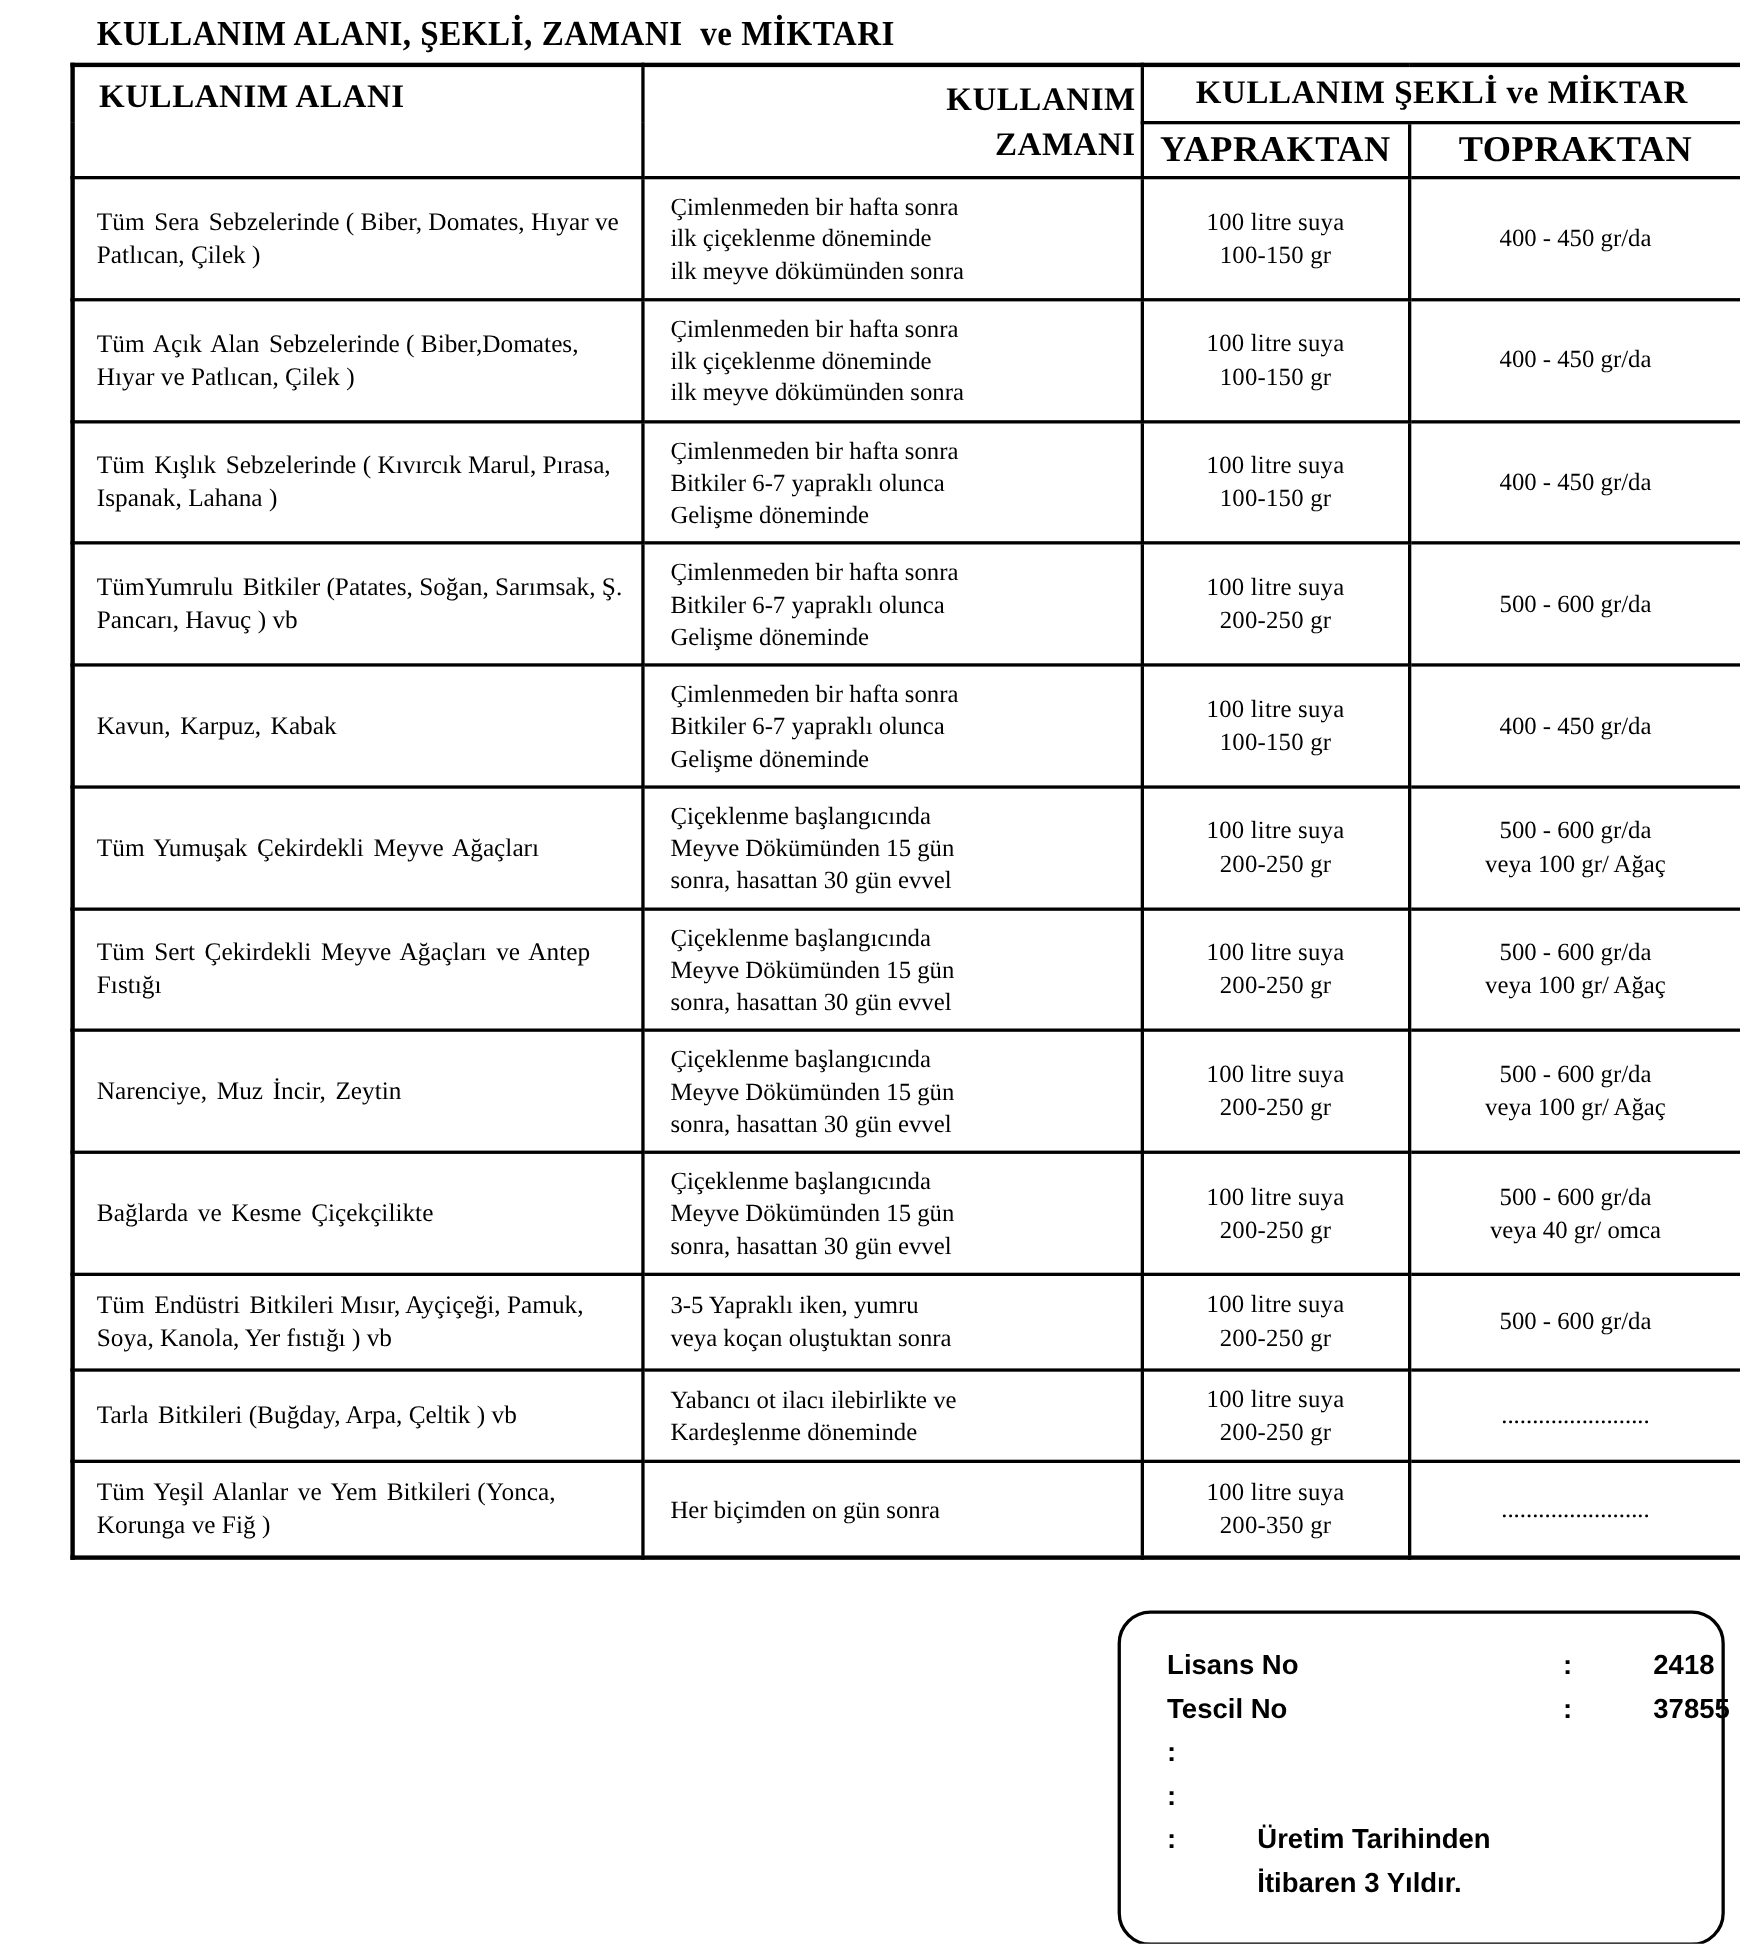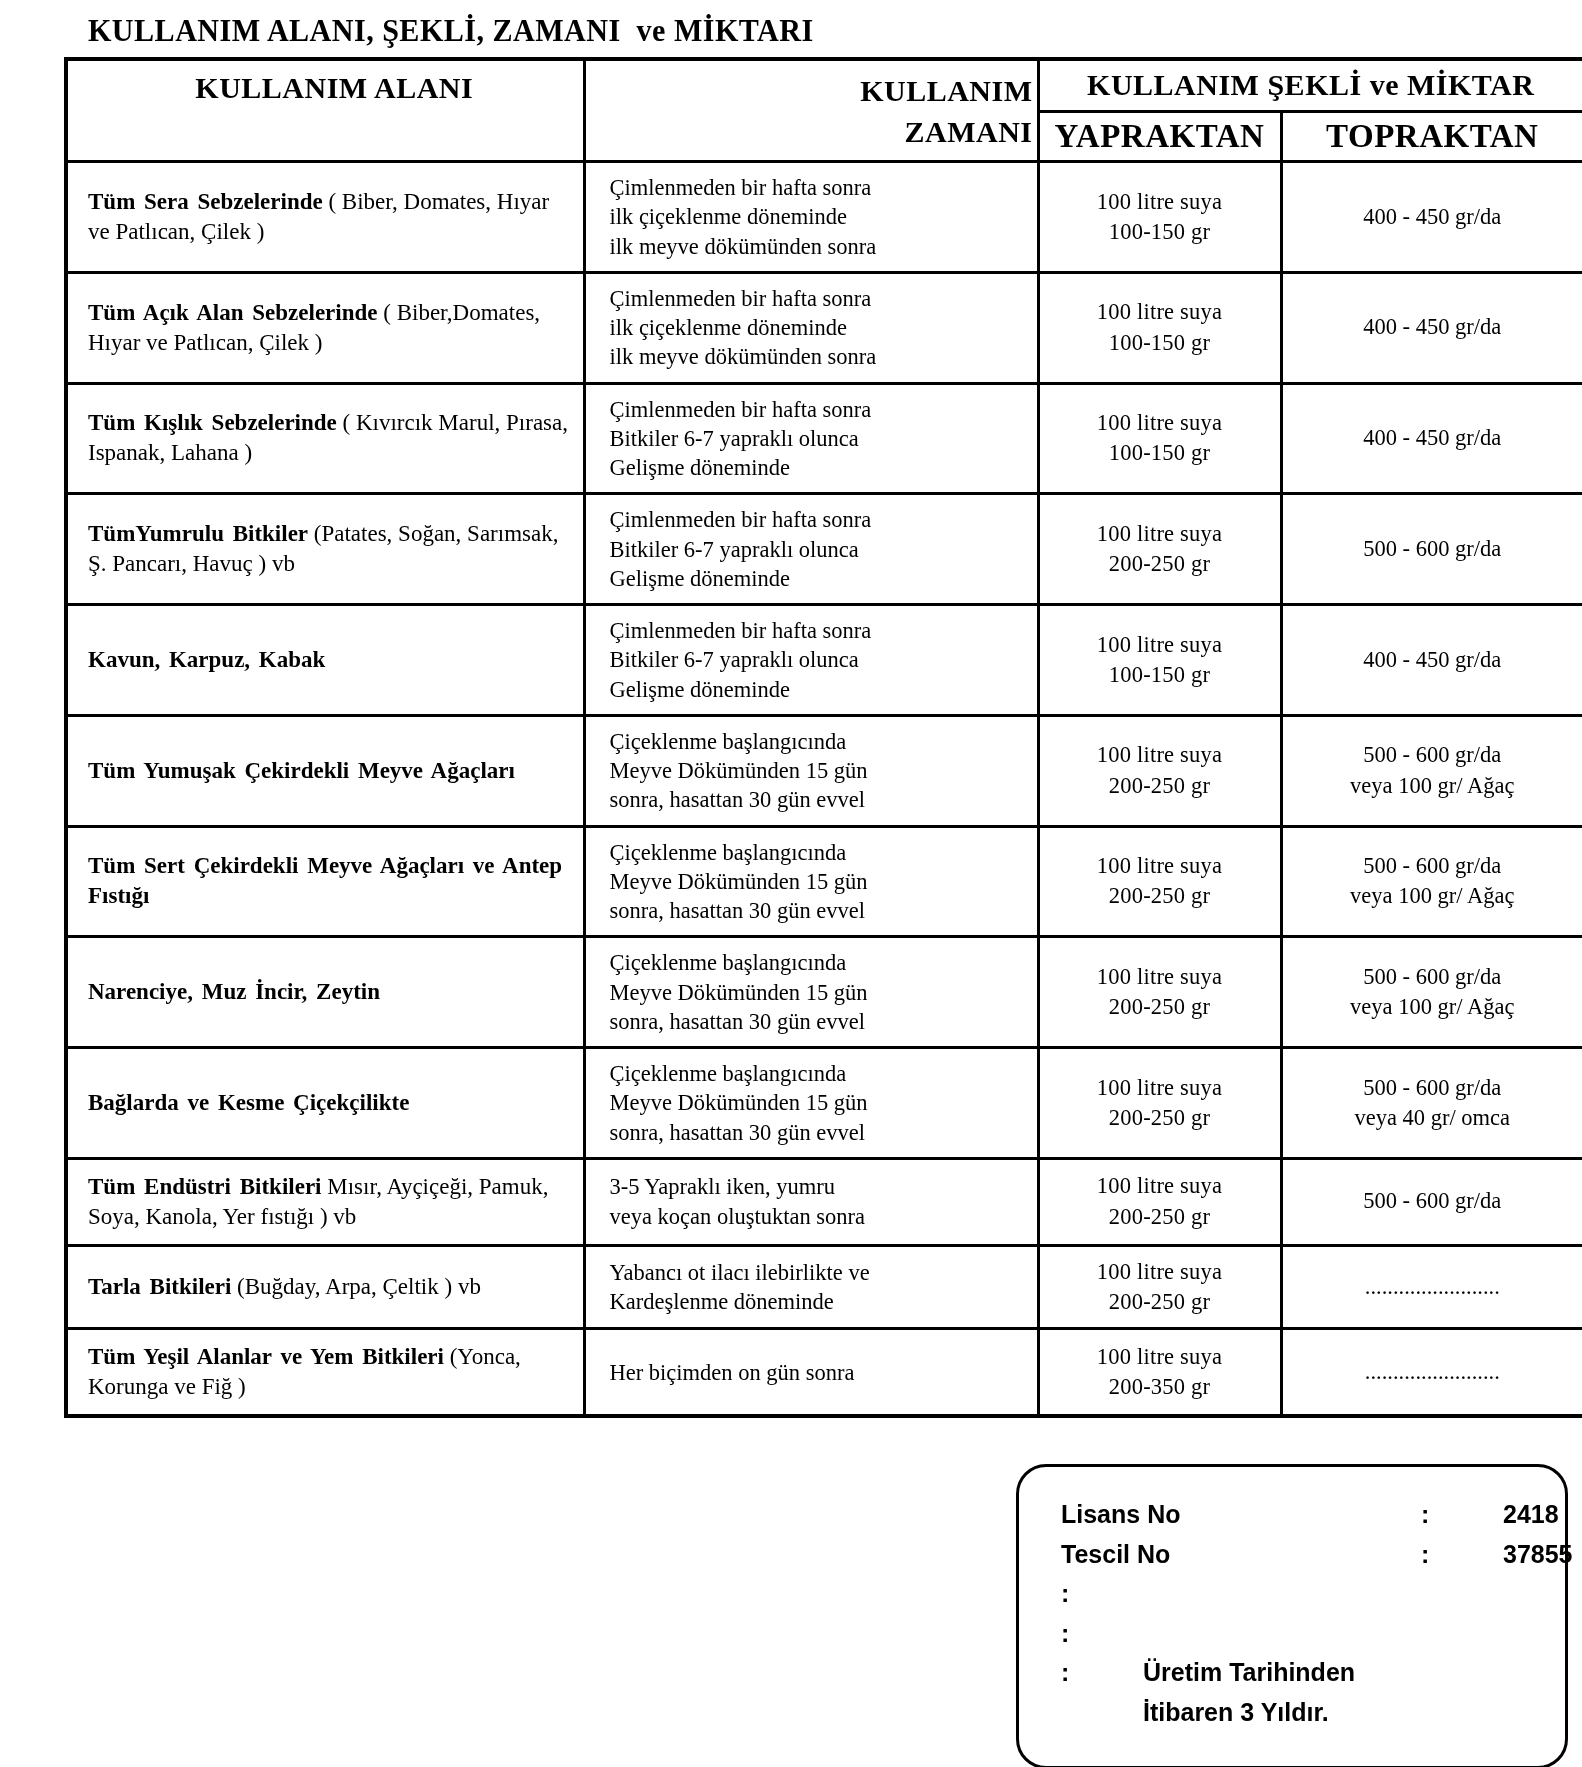"KULLANIM ALANI" .area-h { text-align: center -> left }
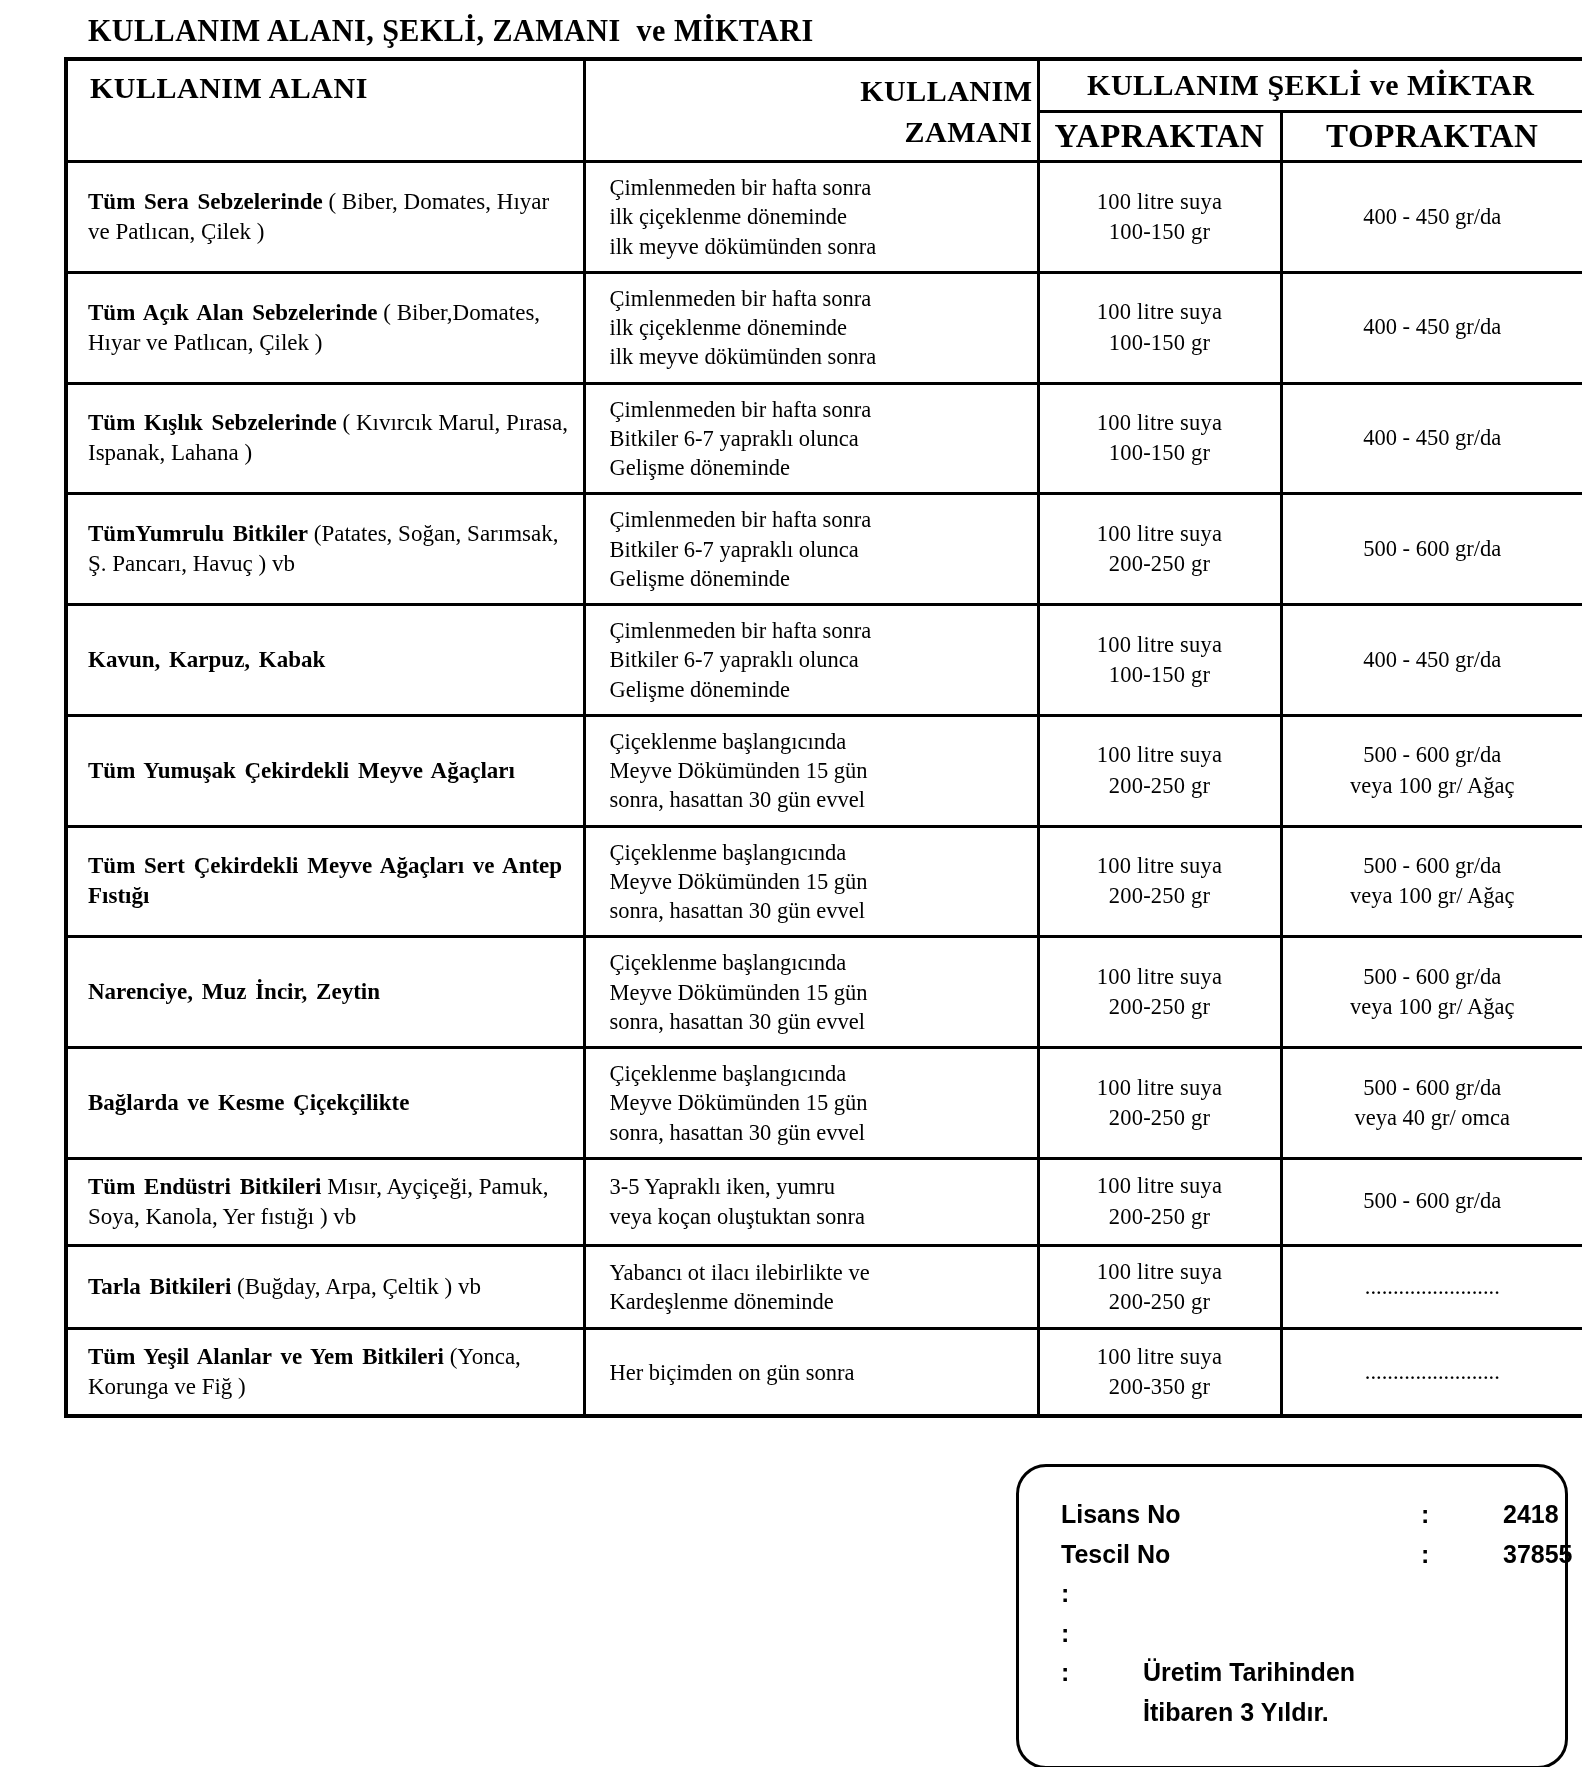"Tüm Sera Sebzelerinde" .c-area .b { font-weight: bold -> normal }
